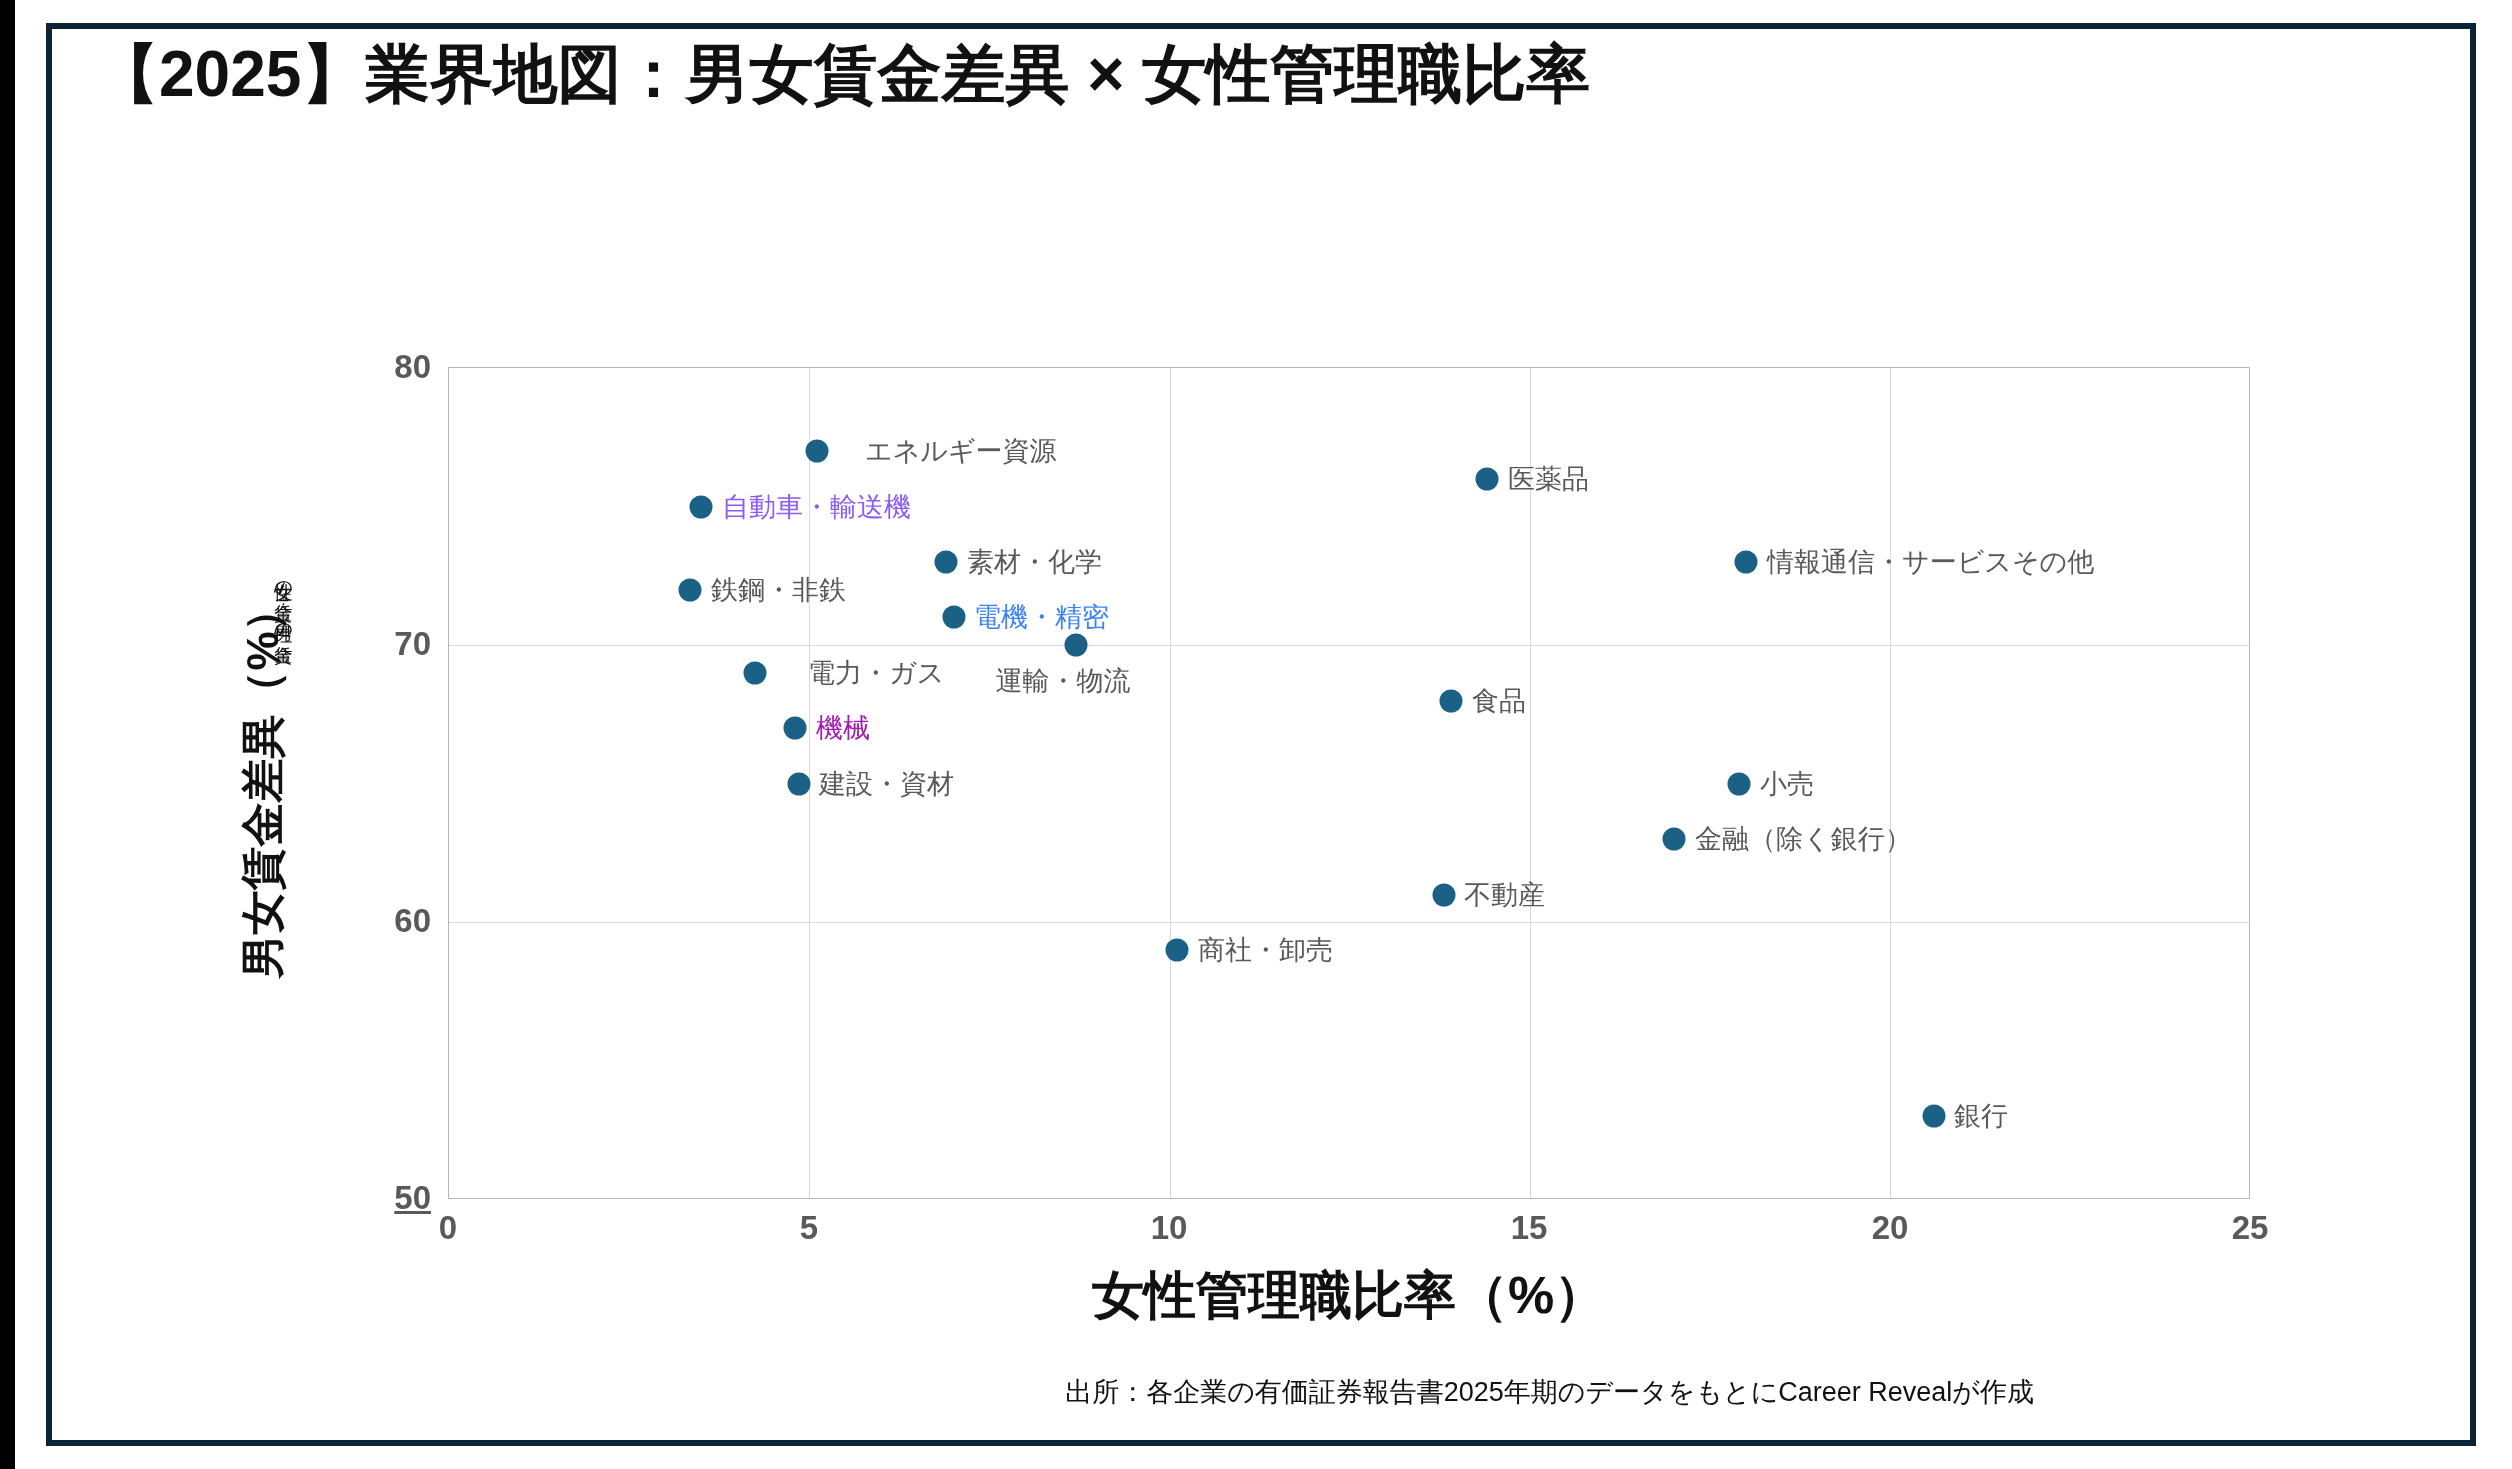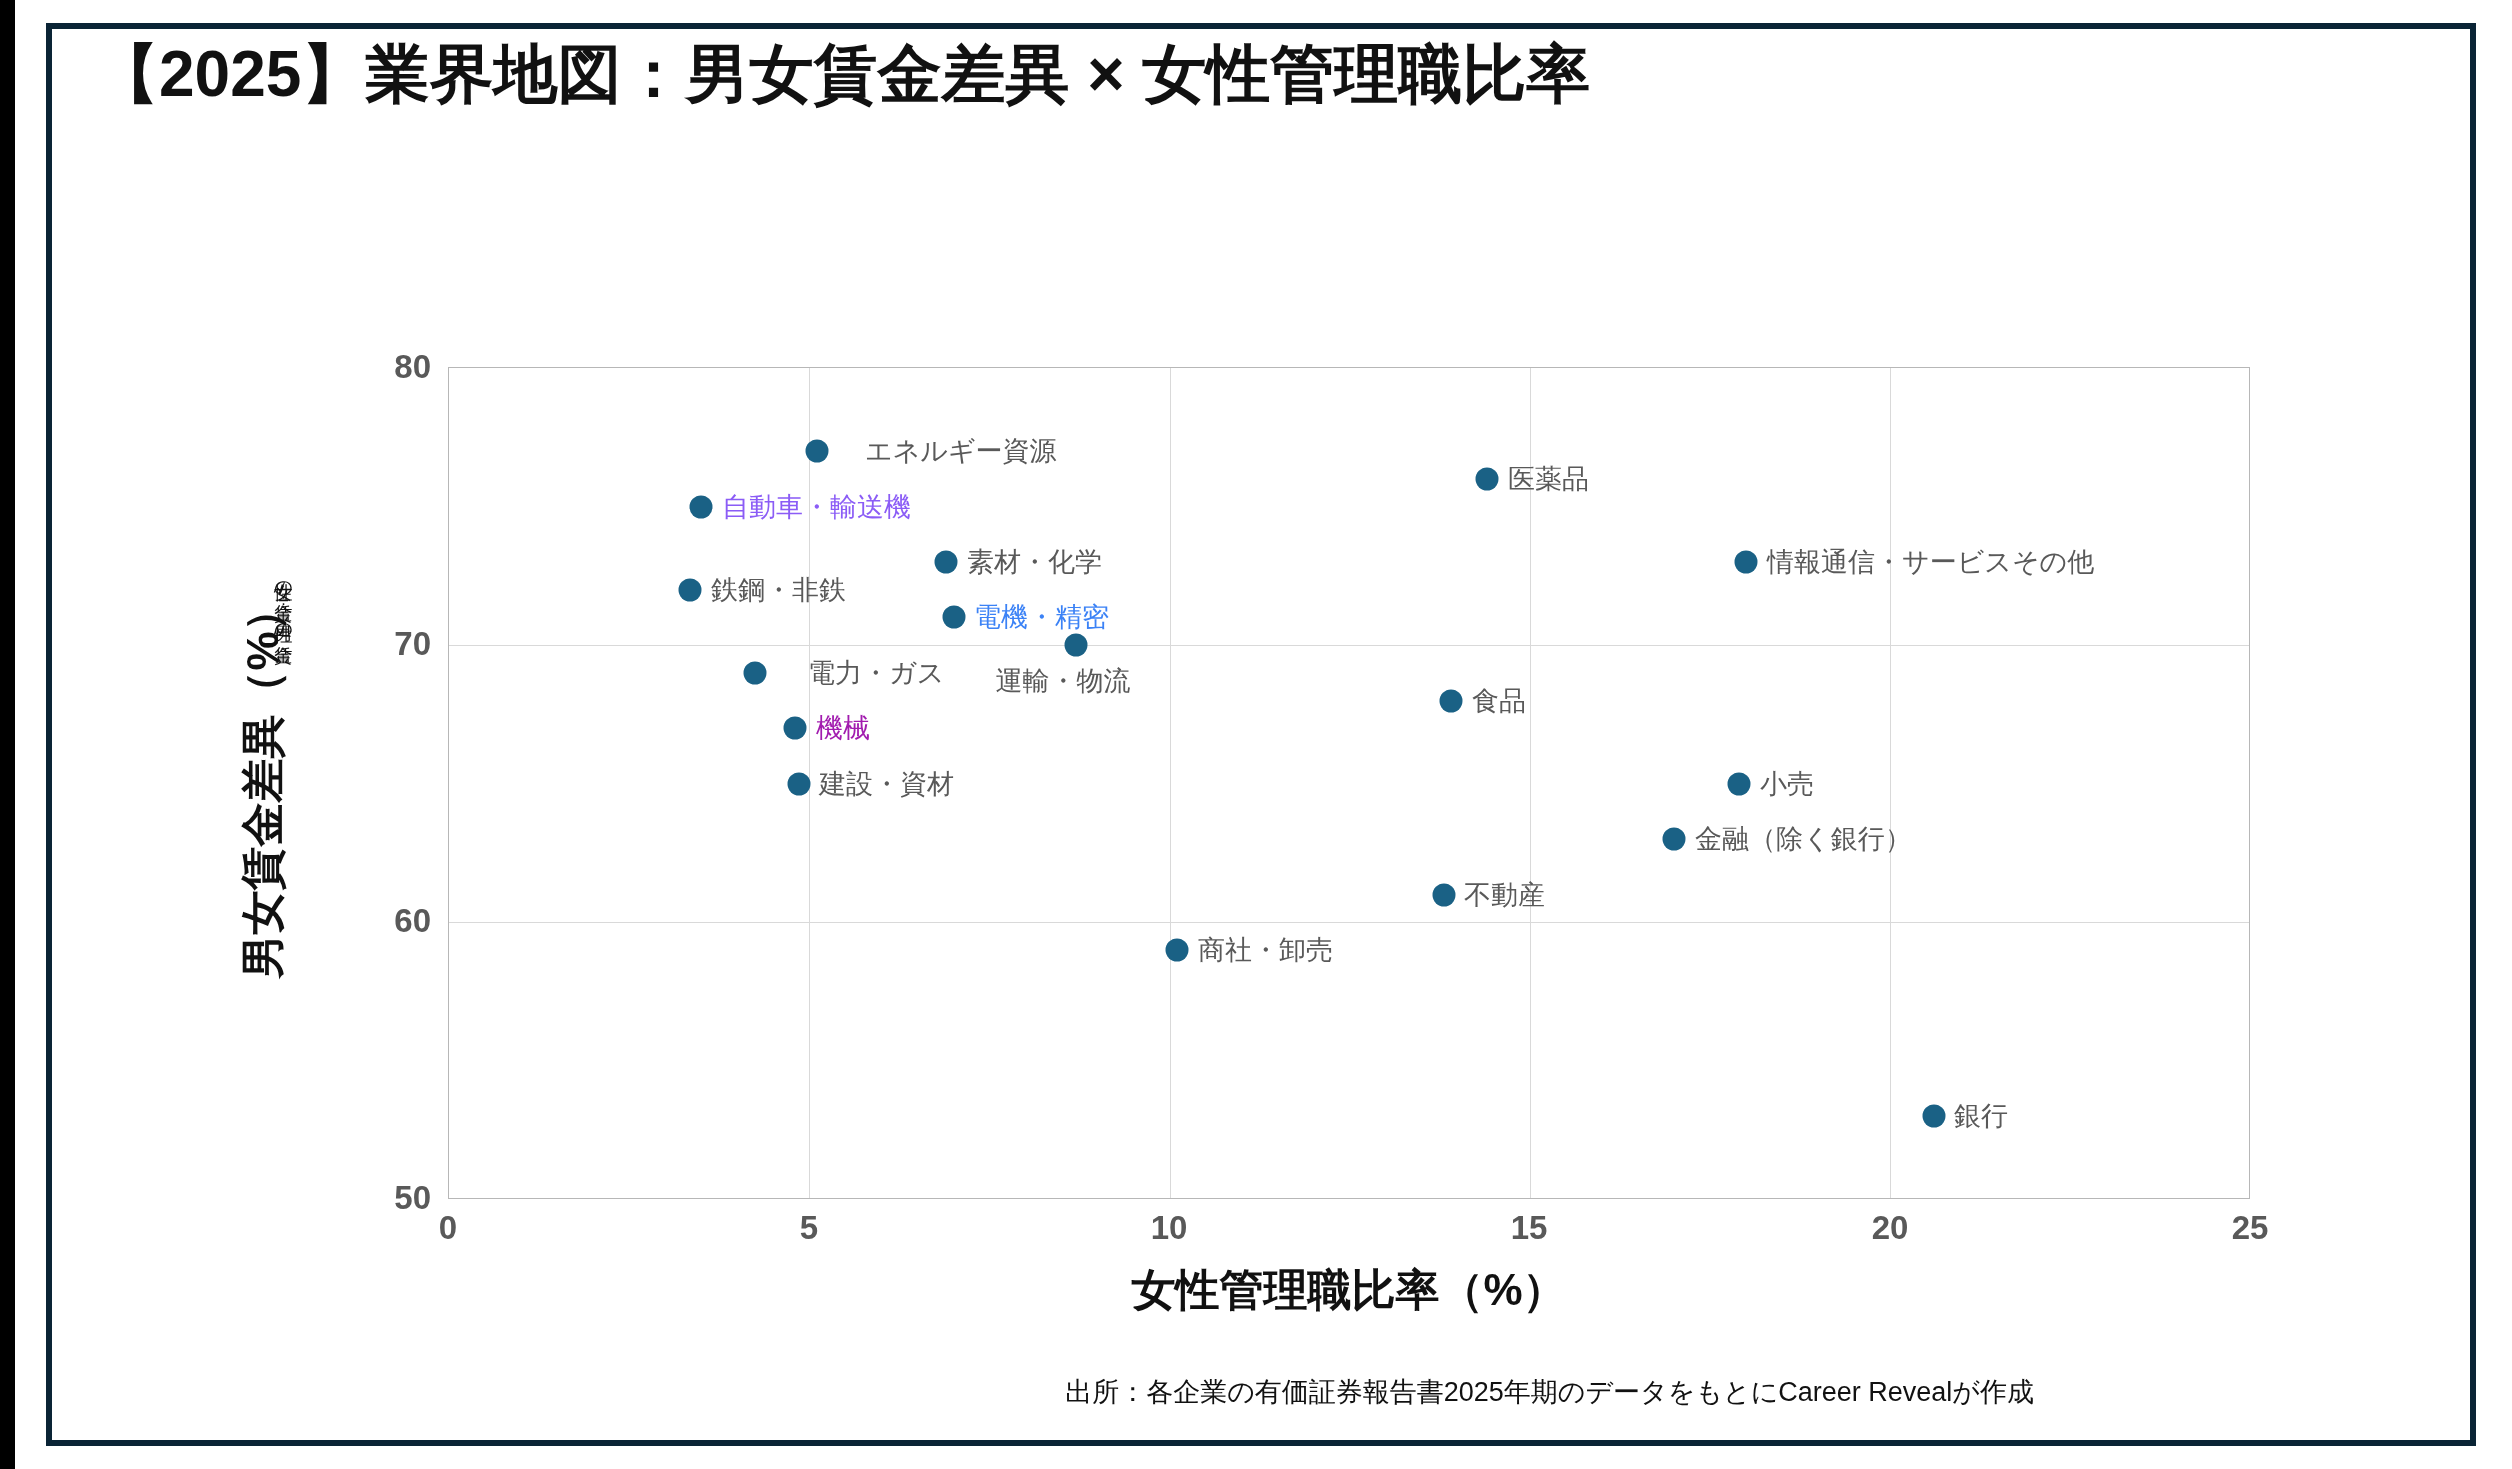"50" div.ytick { text-decoration: none -> underline }
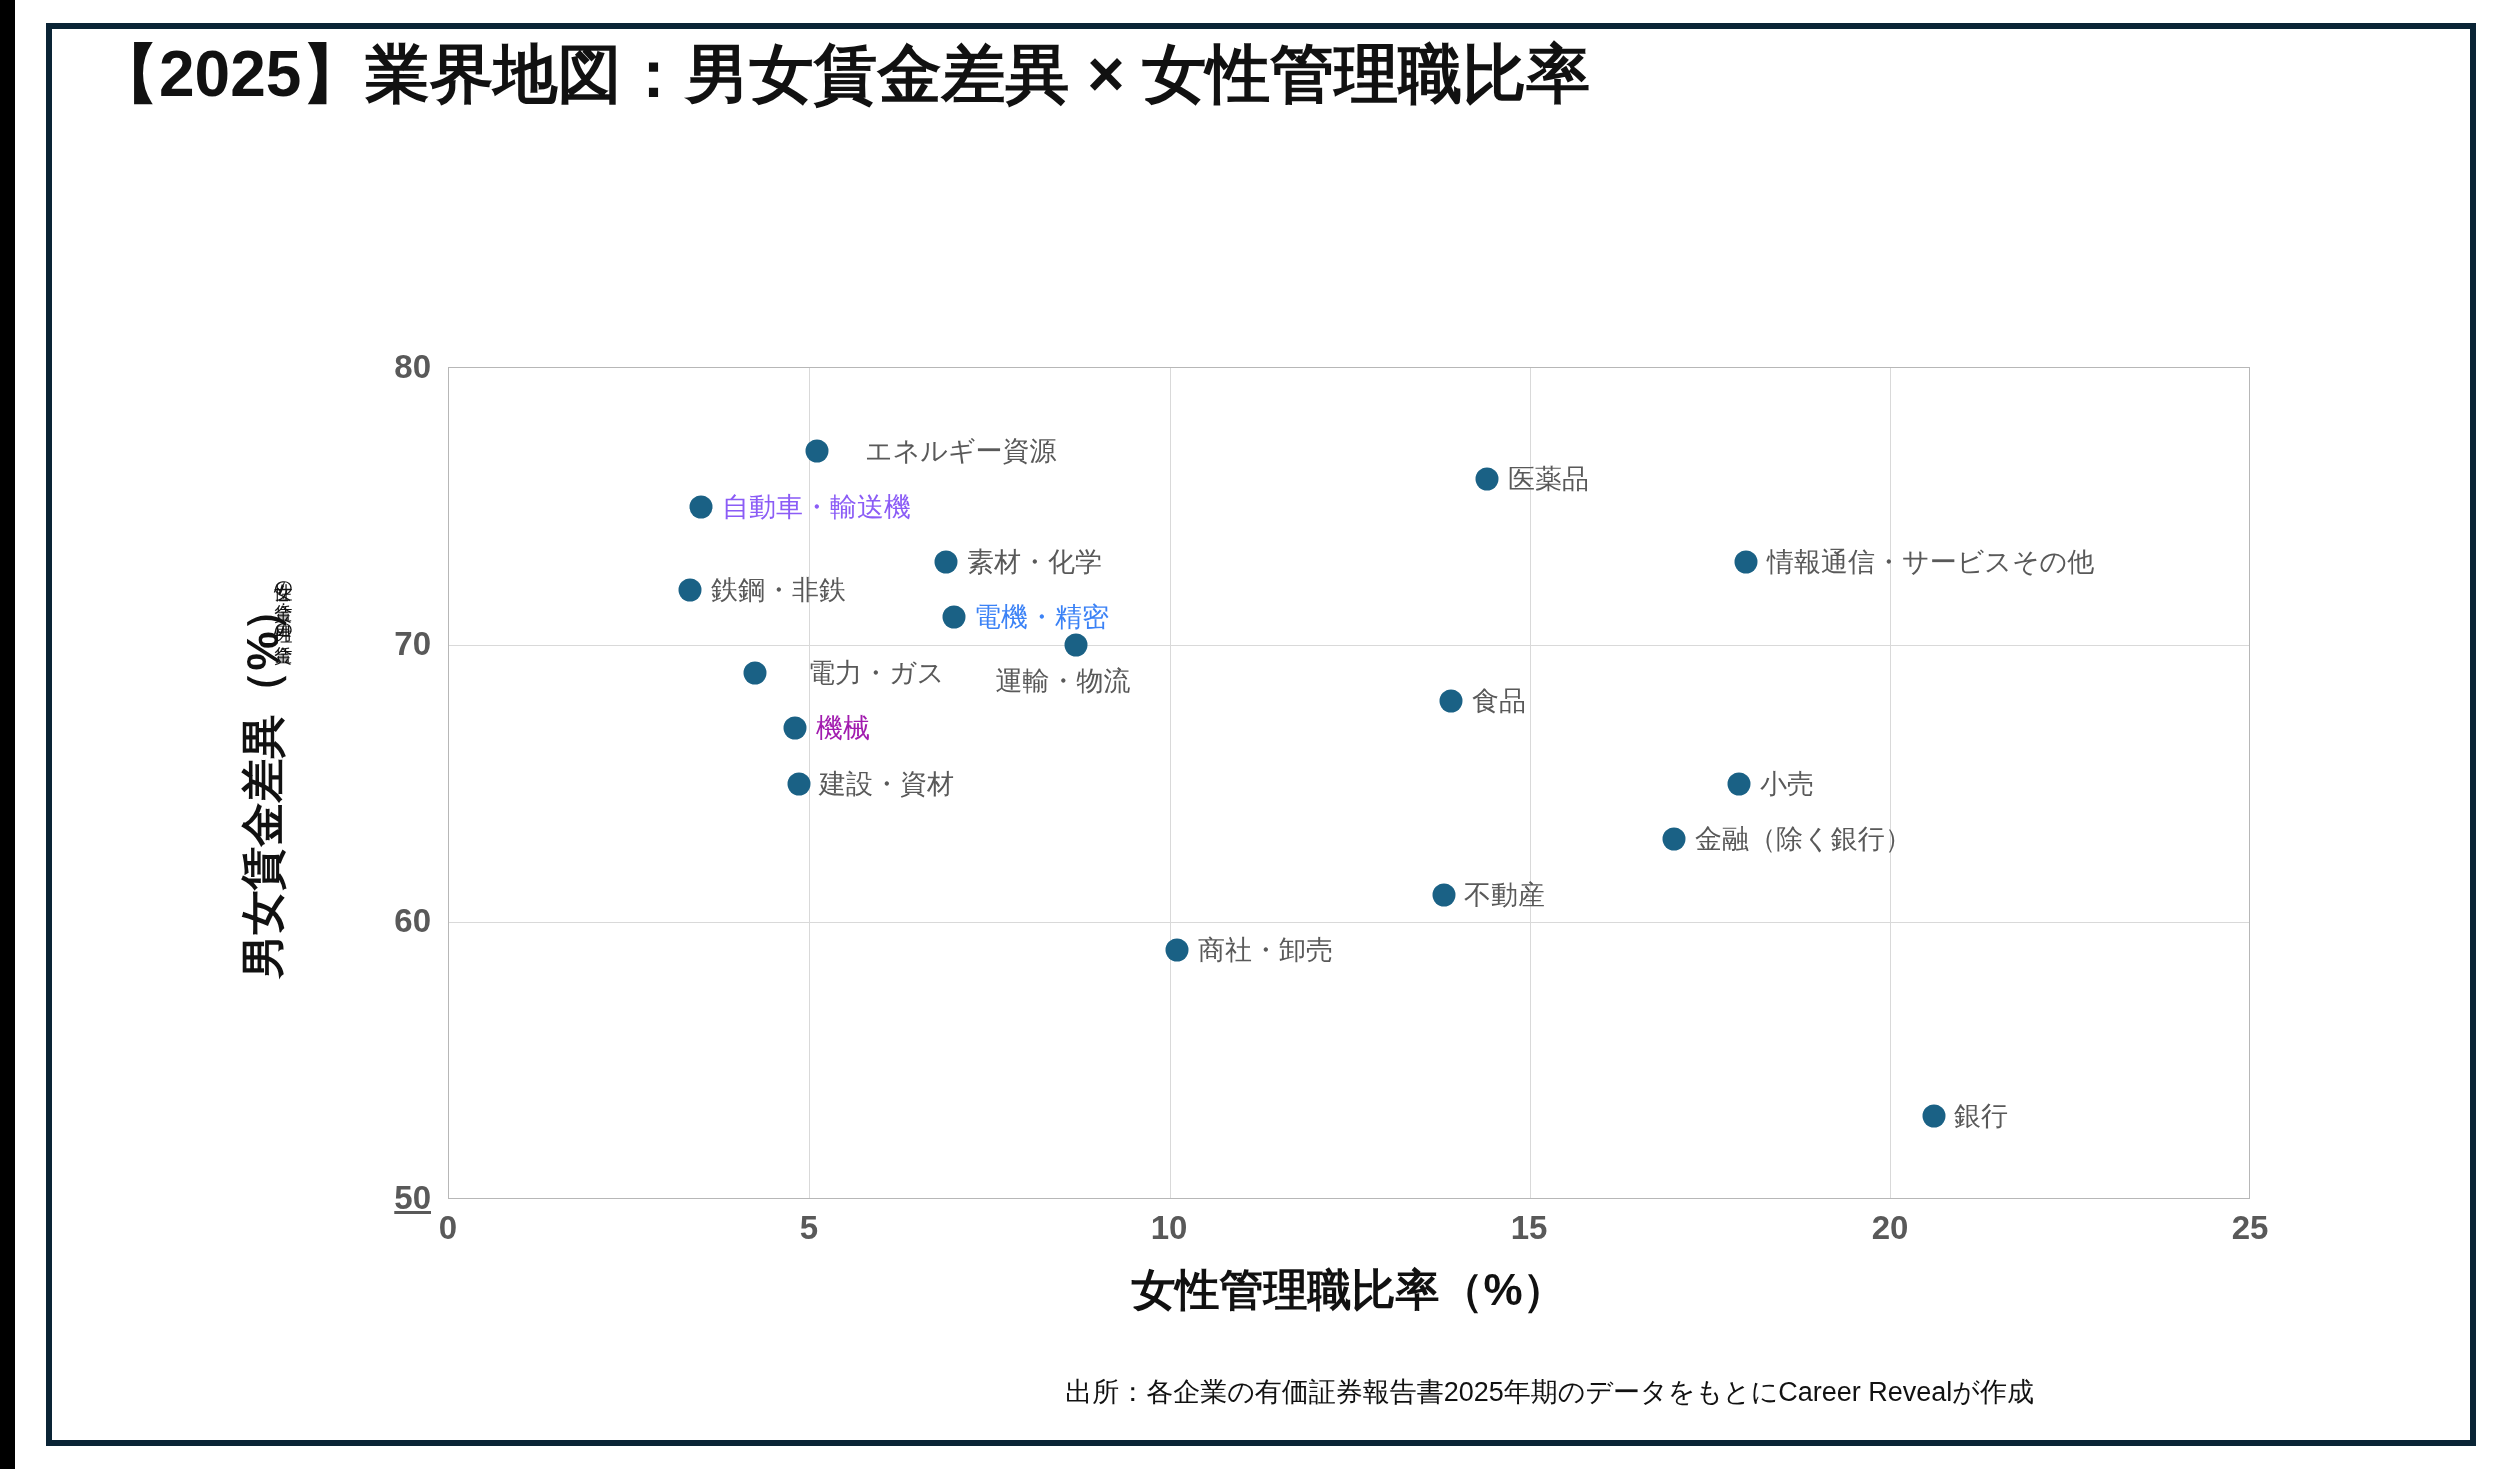"女性管理職比率（%）" #xlabel { font-size: 44px -> 52px }
